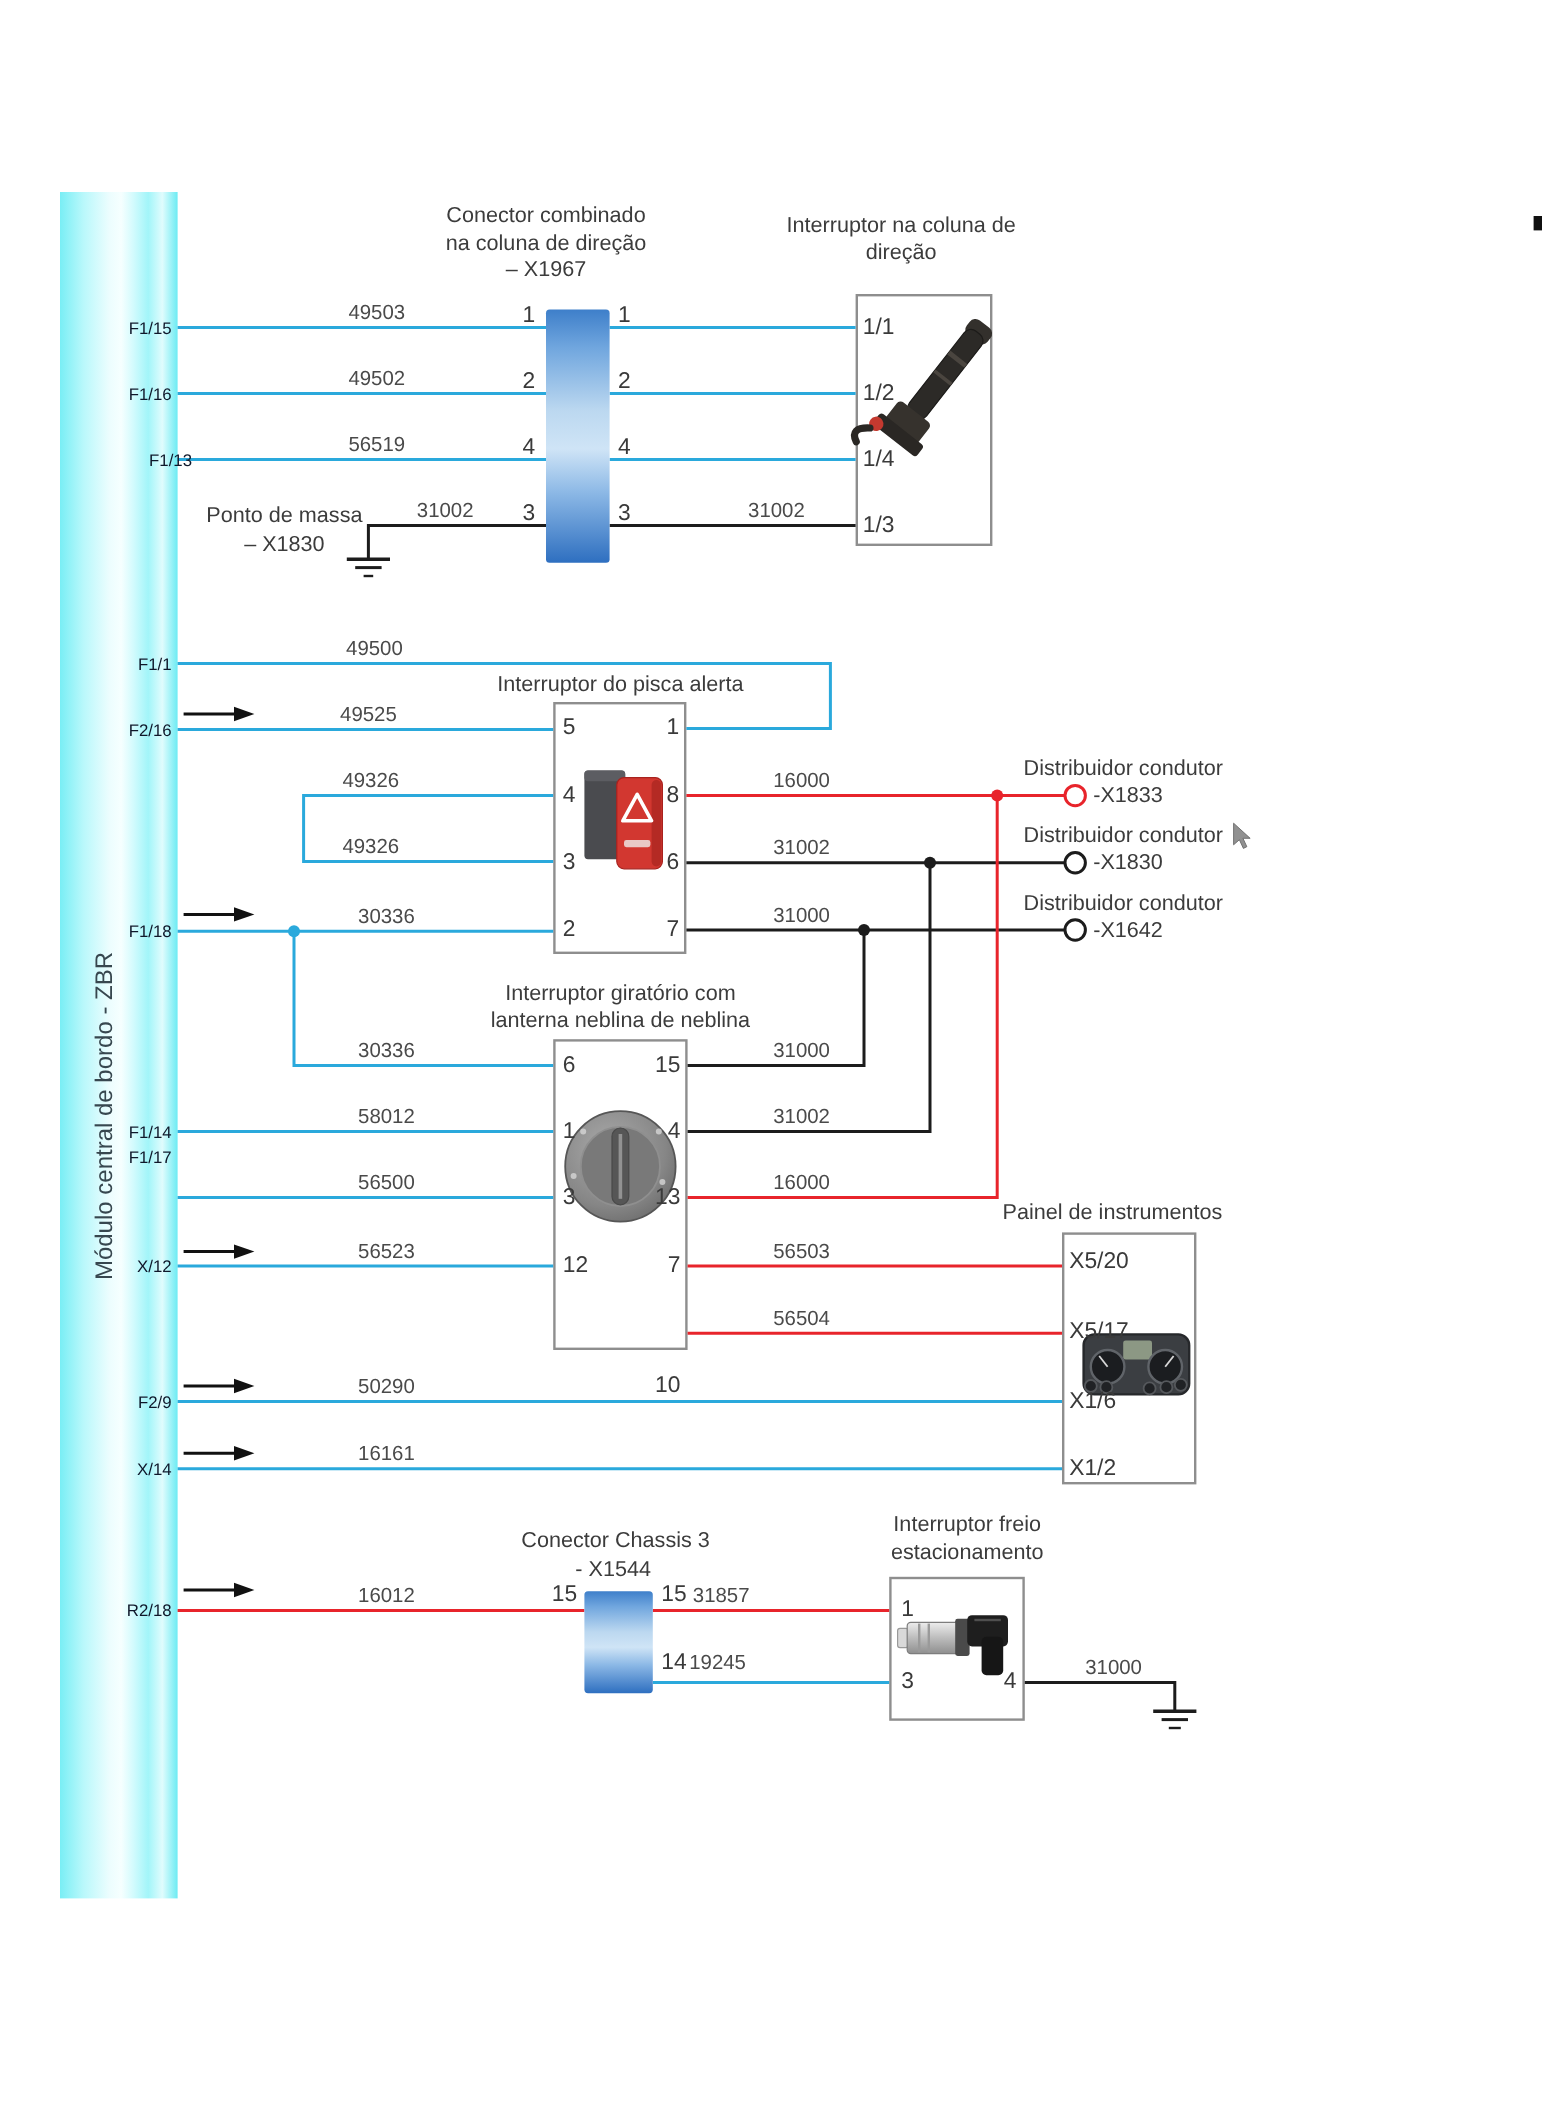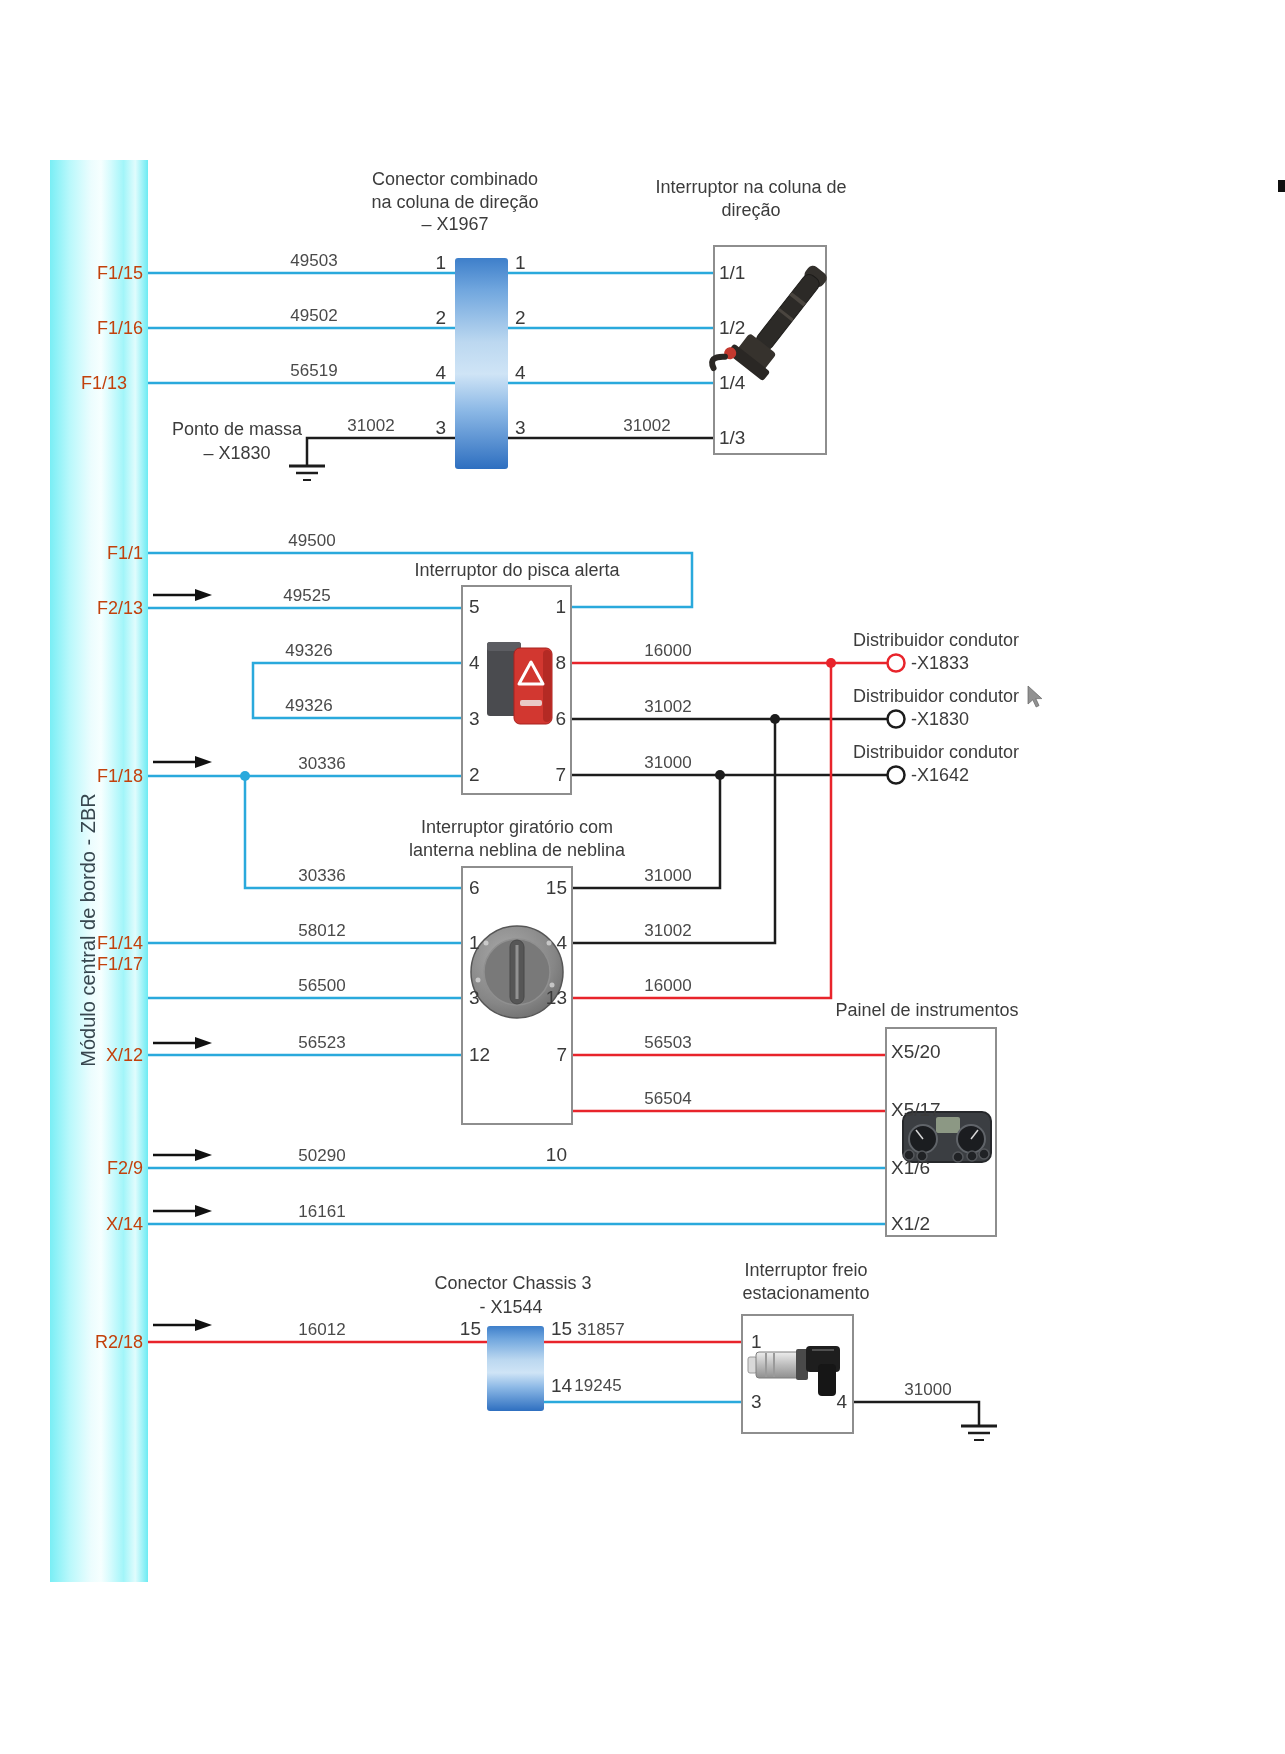"F1/15" .port { color: #c2410c -> #0f172a; font-size: 18px -> 14px }
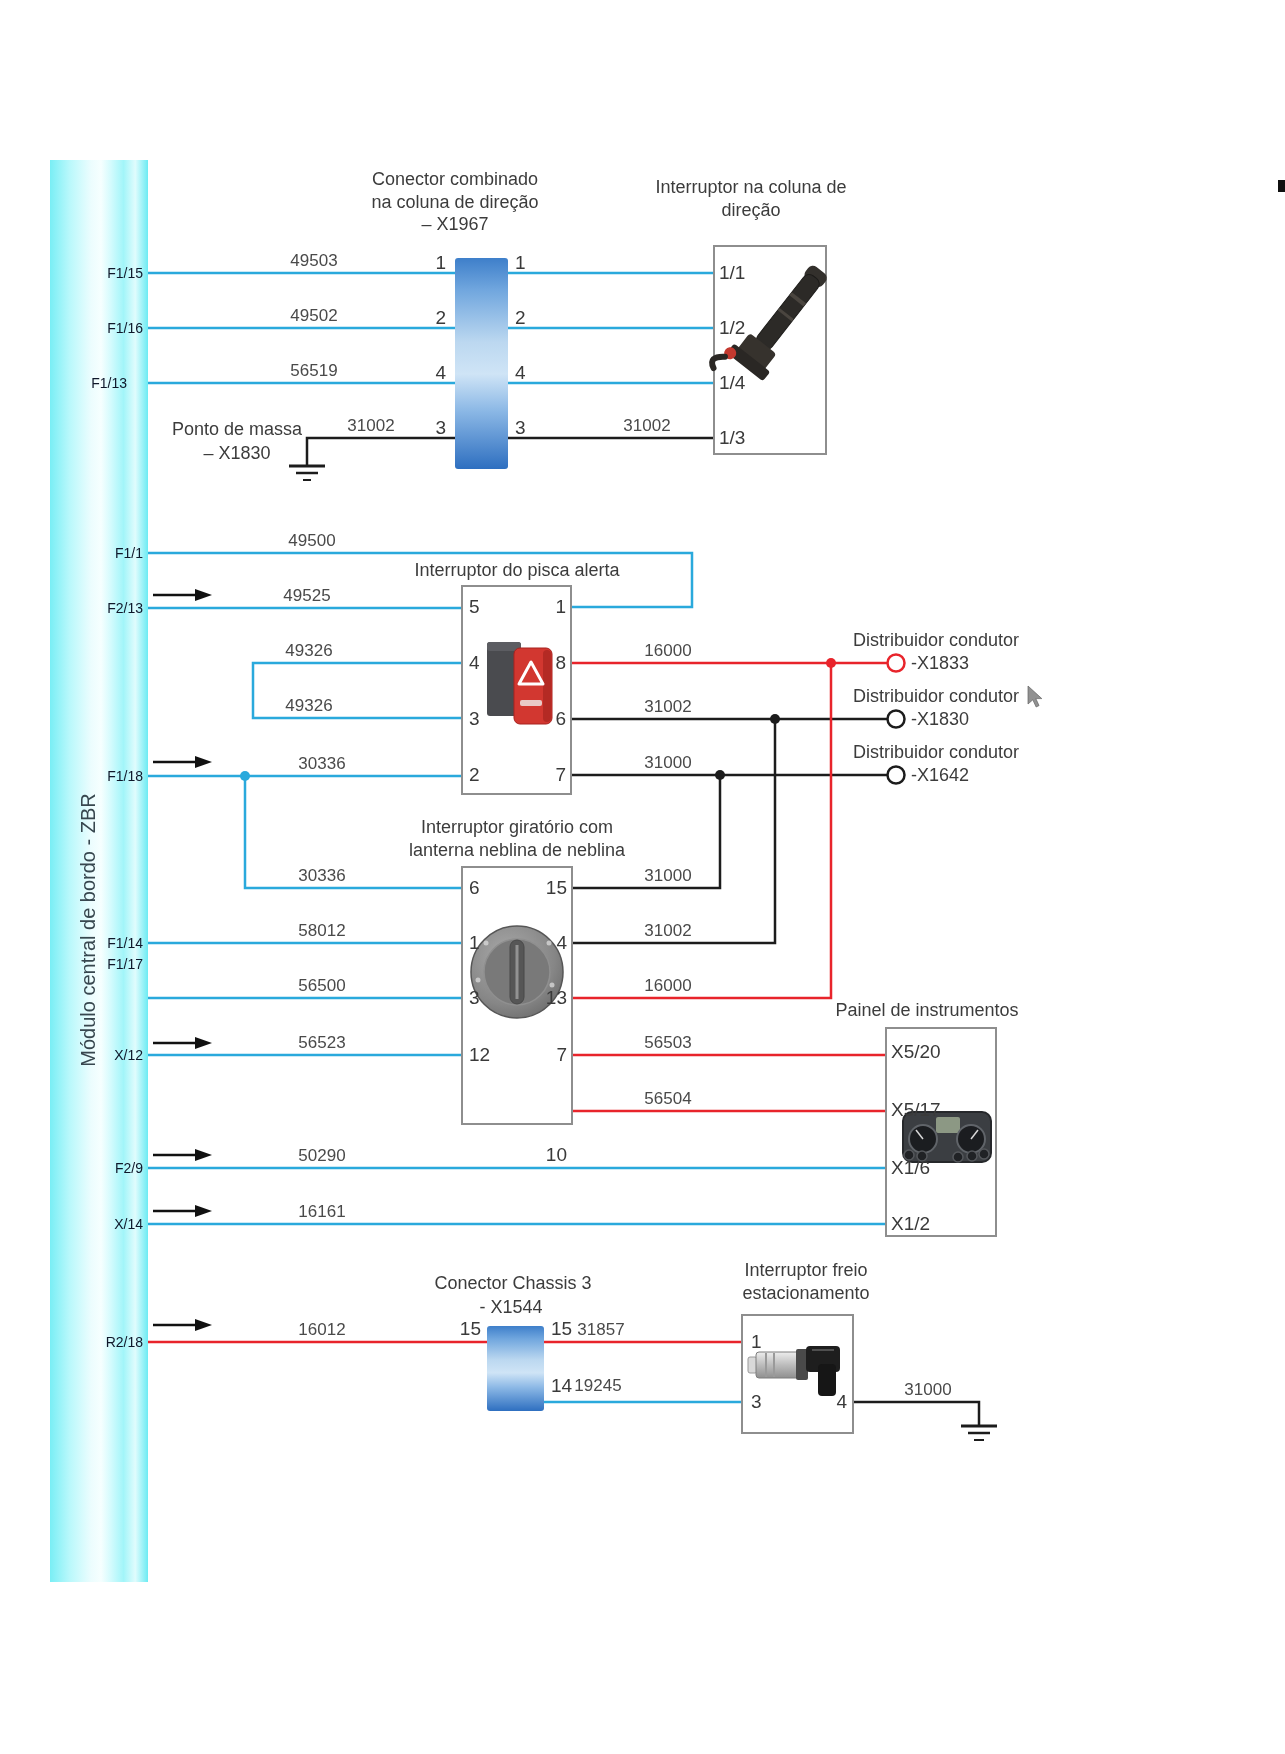"F1/13" div.lbl { left: 127px -> 160px }
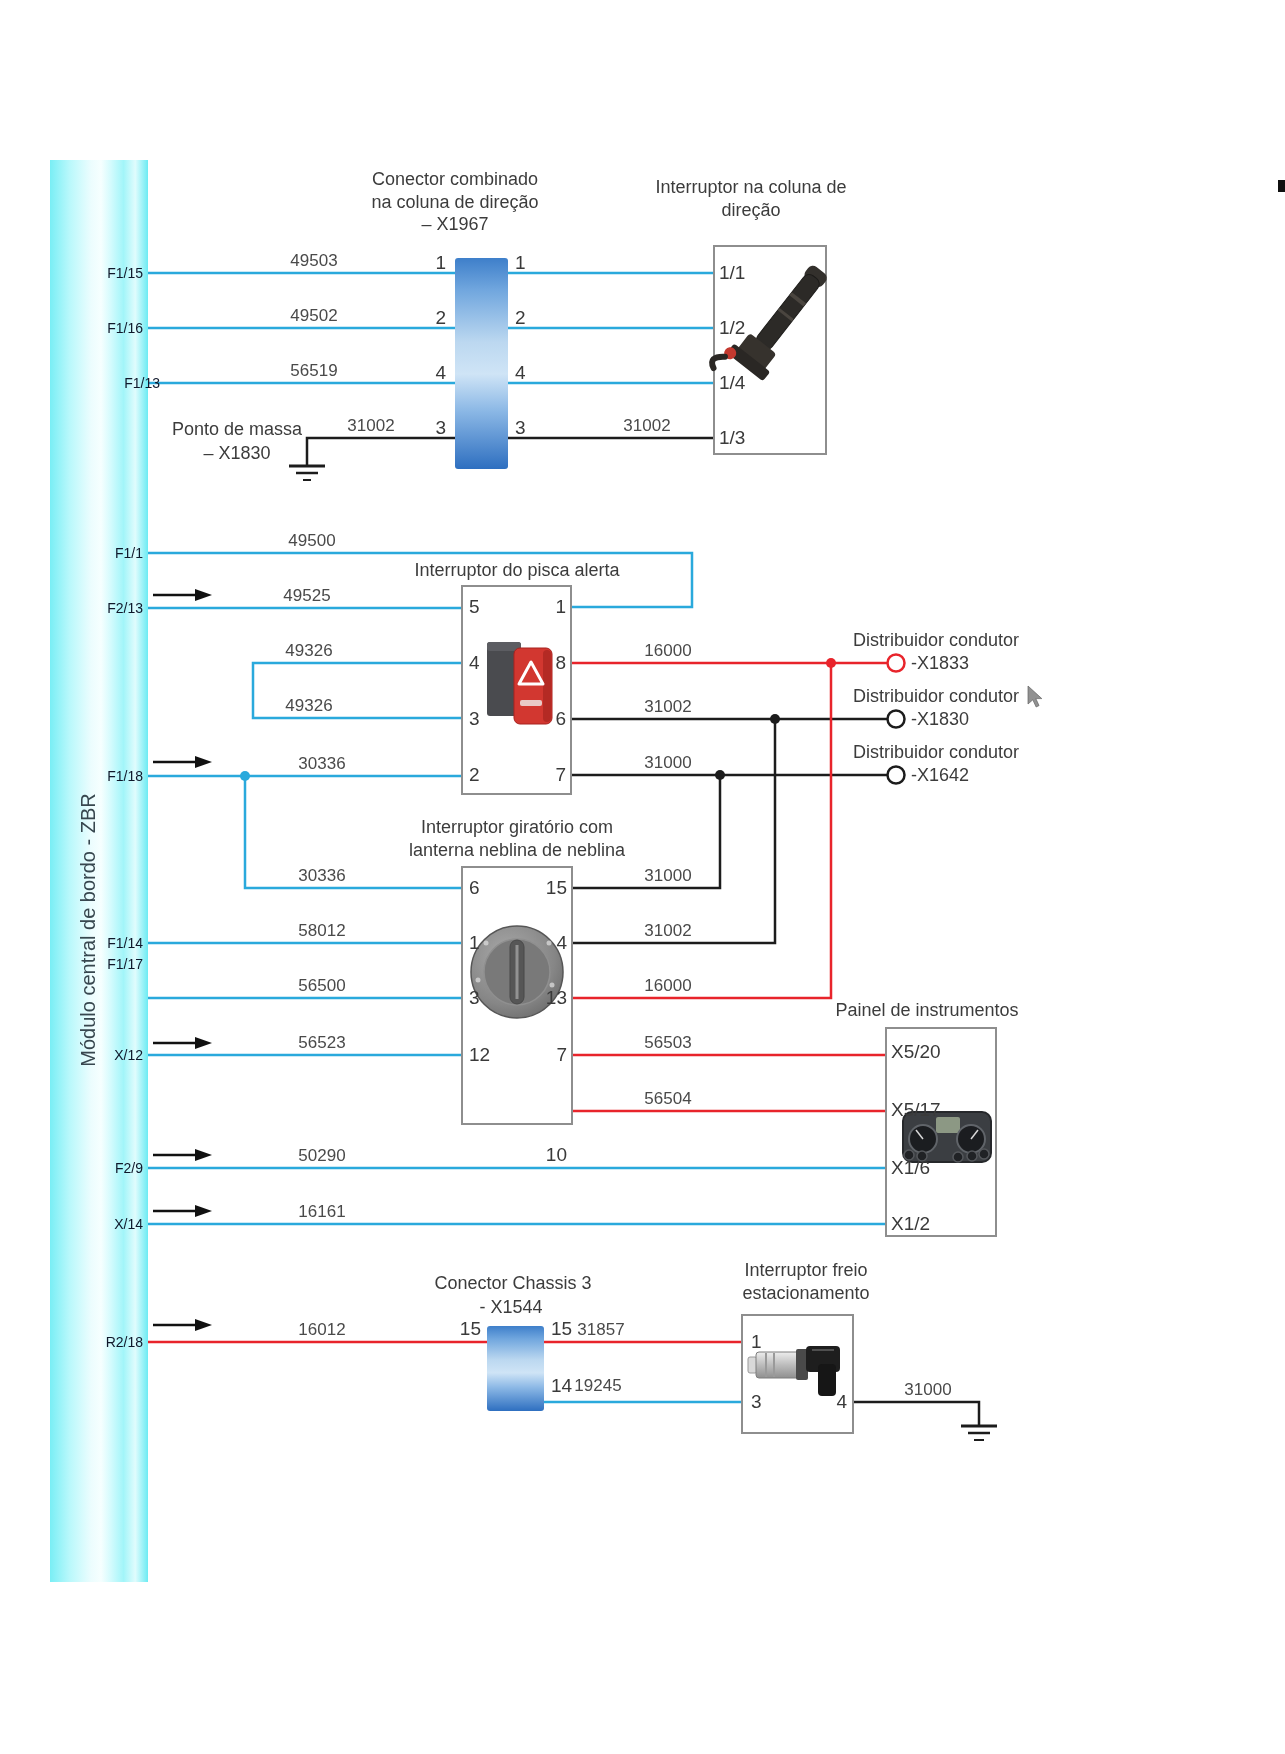"F2/13" div.lbl { text: F2/13 -> F2/16 }
